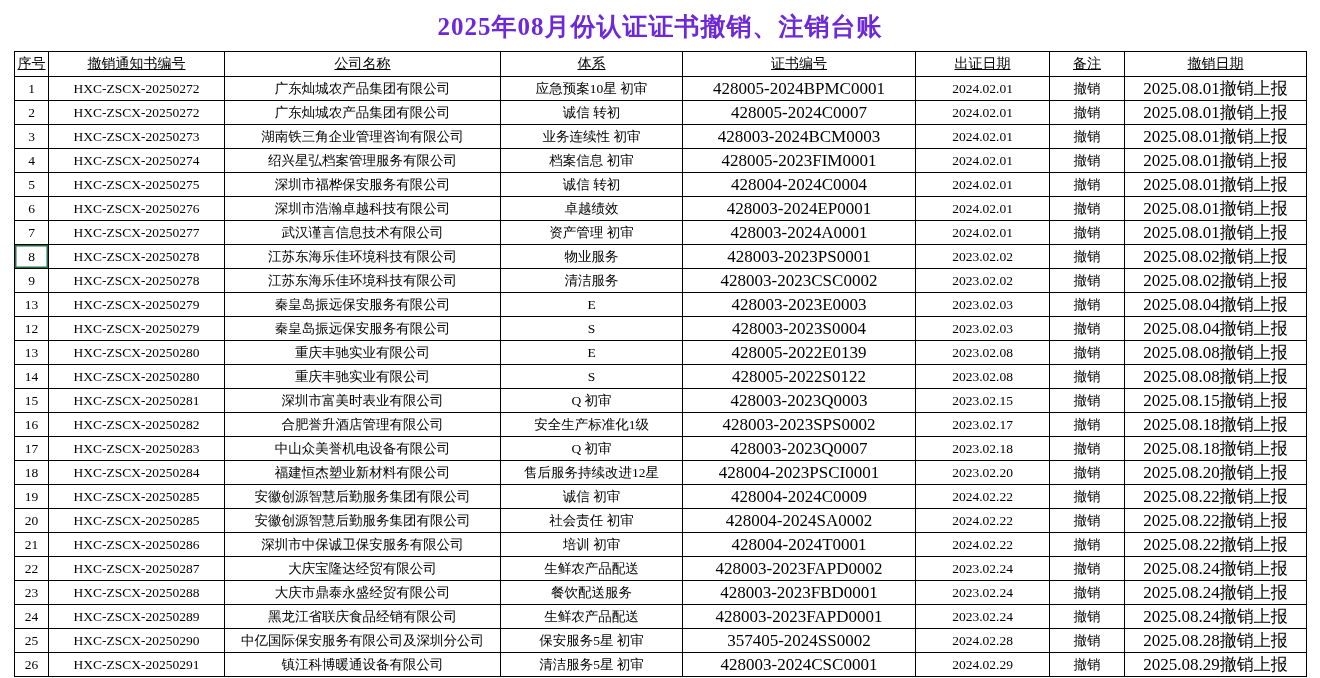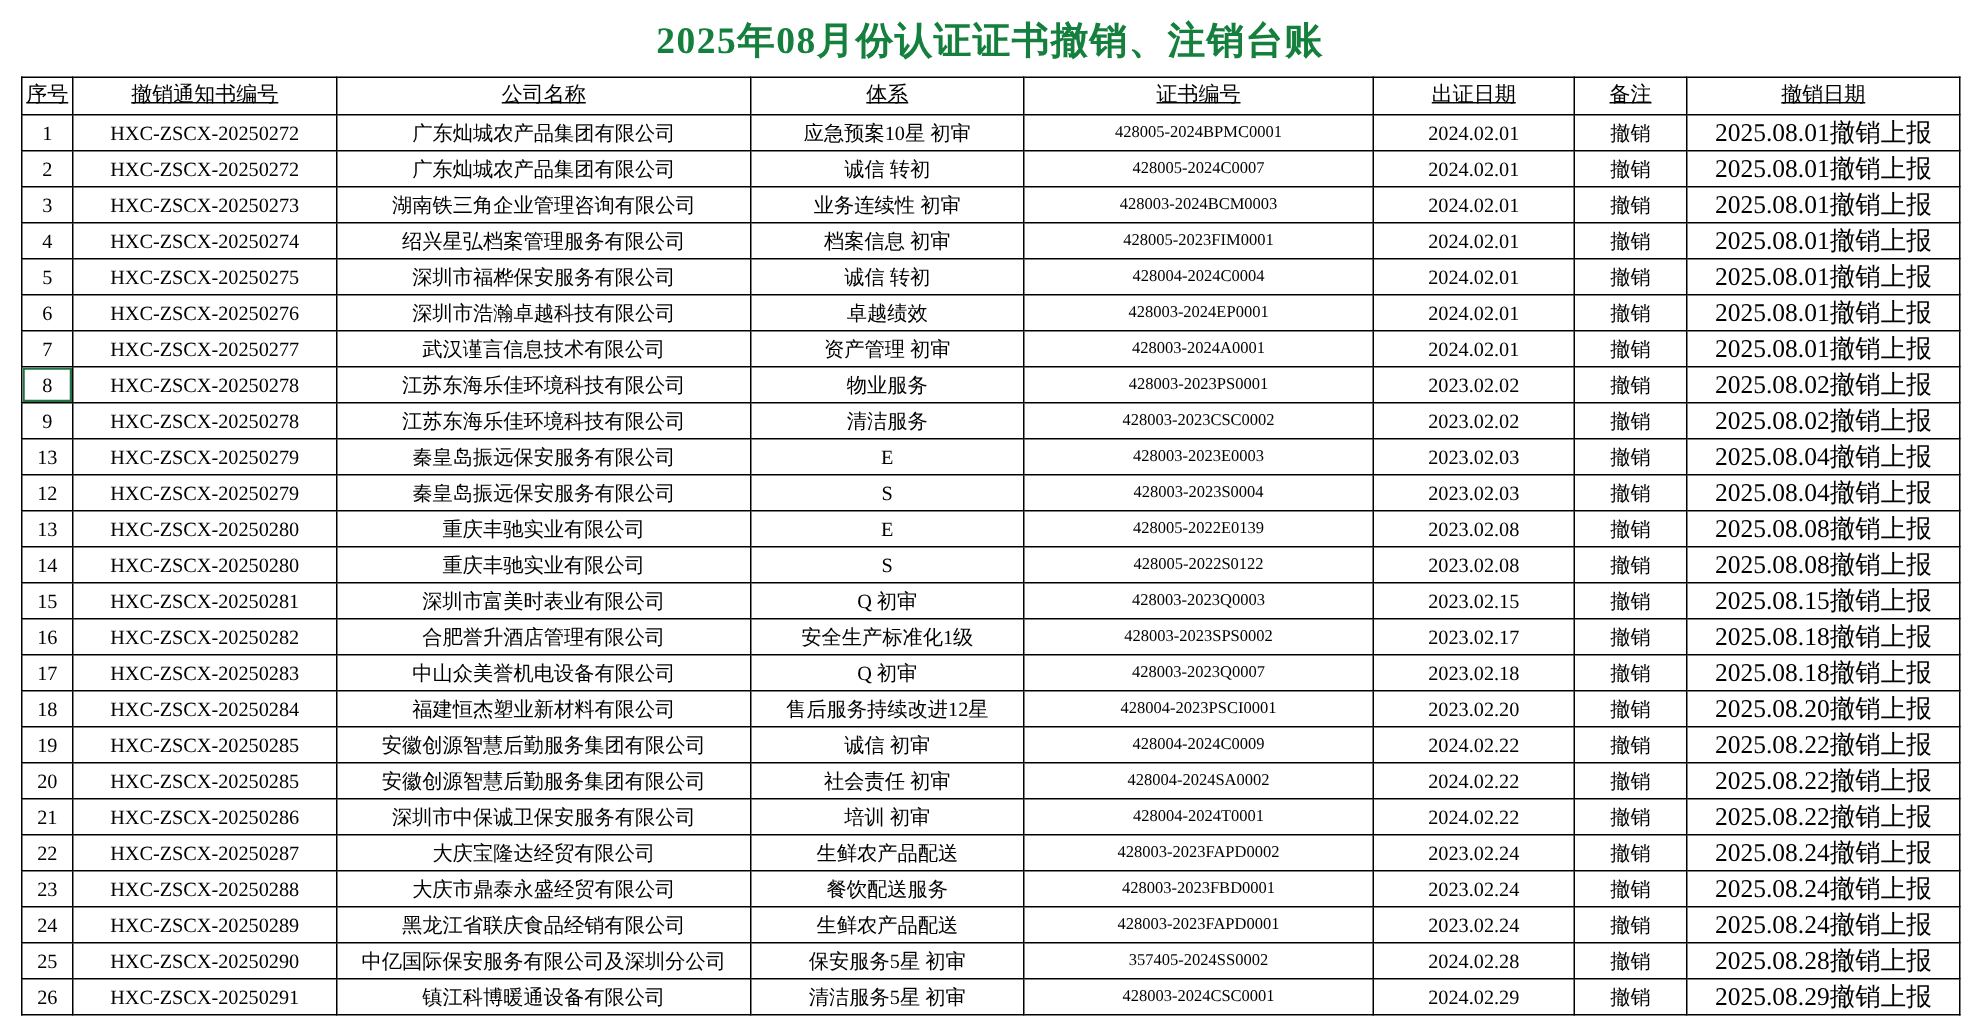"2025年08月份认证证书撤销、注销台账" .doc-title { color: #15803d -> #6d28d9 }
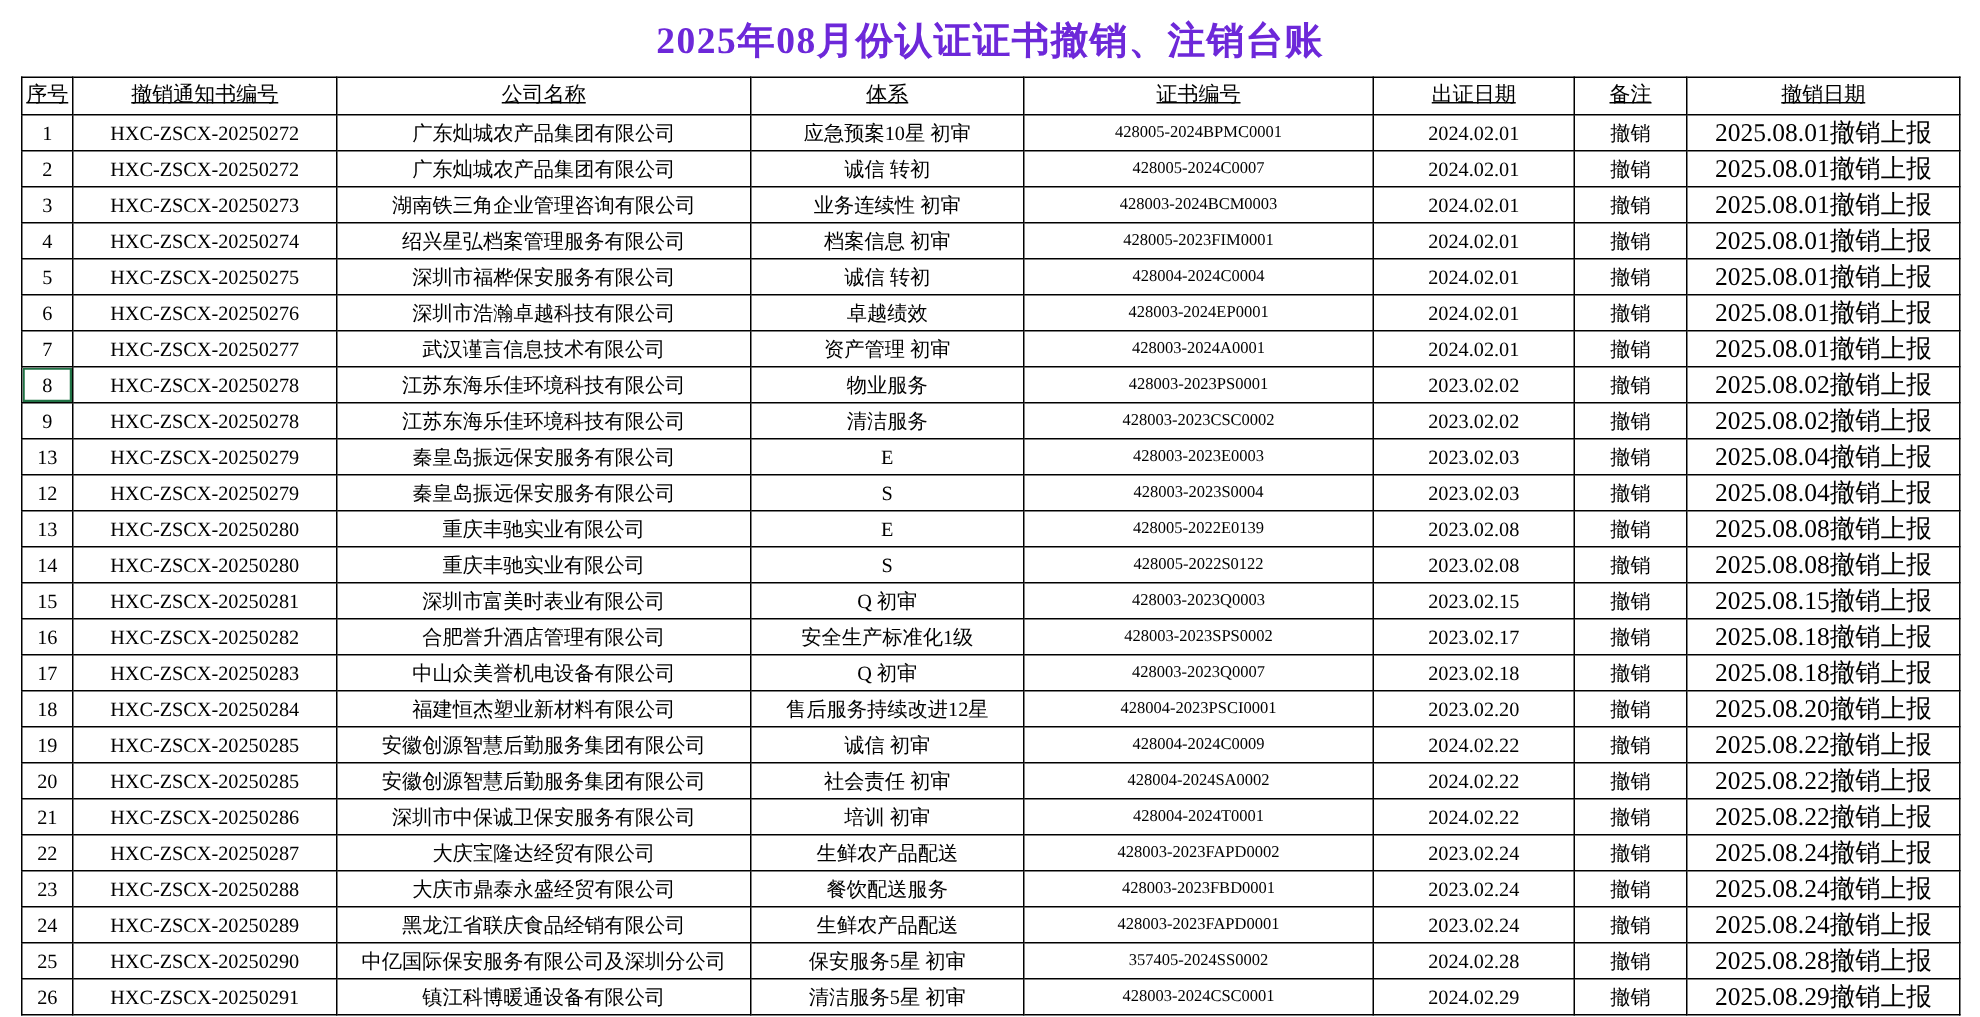"428005-2024BPMC0001" td.cell-certno { font-size: 11px -> 17px }
